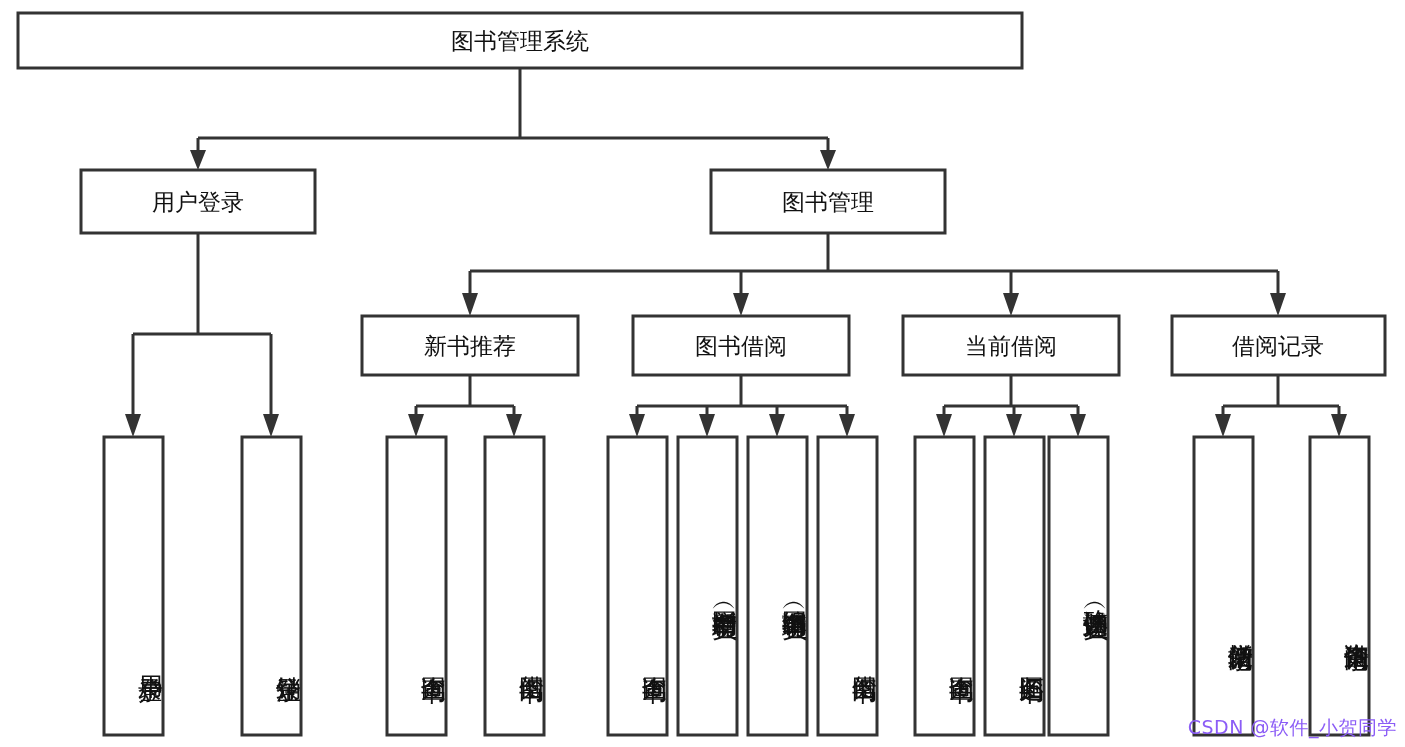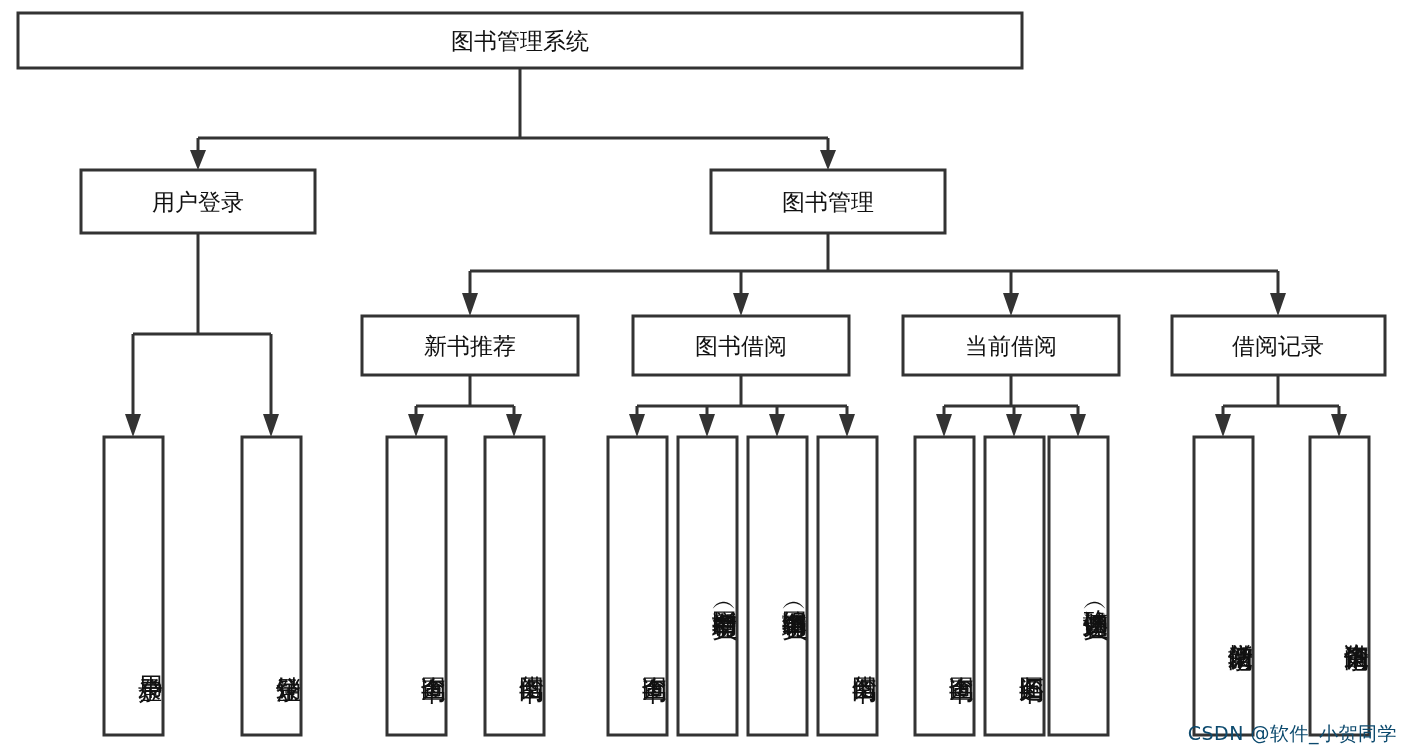"CSDN @软件_小贺同学" .watermark { bottom: 0 -> 6px; color: #0c4a6e -> #8b5cf6 }
